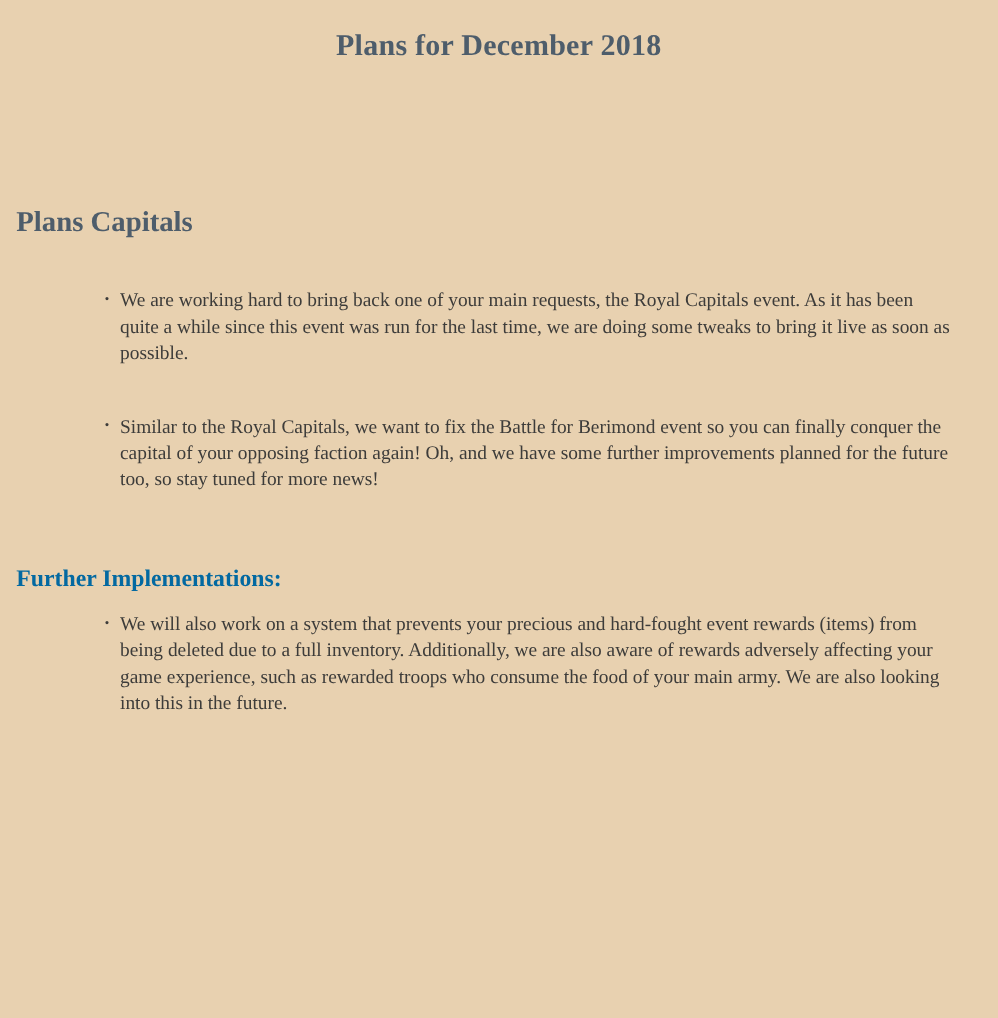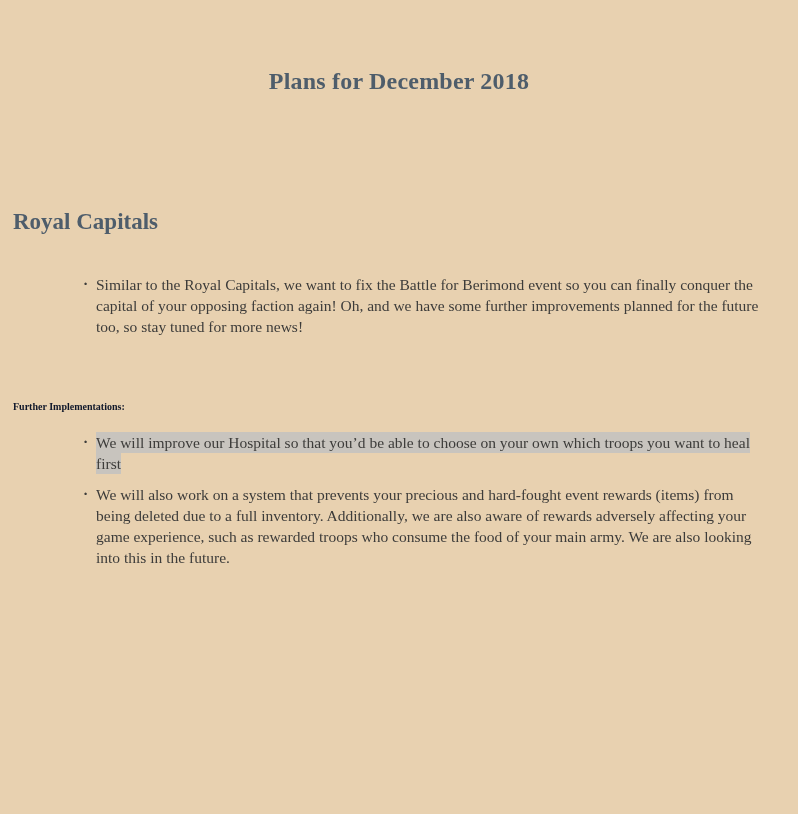"Plans for December 2018" .page { margin-top: 44px -> none }
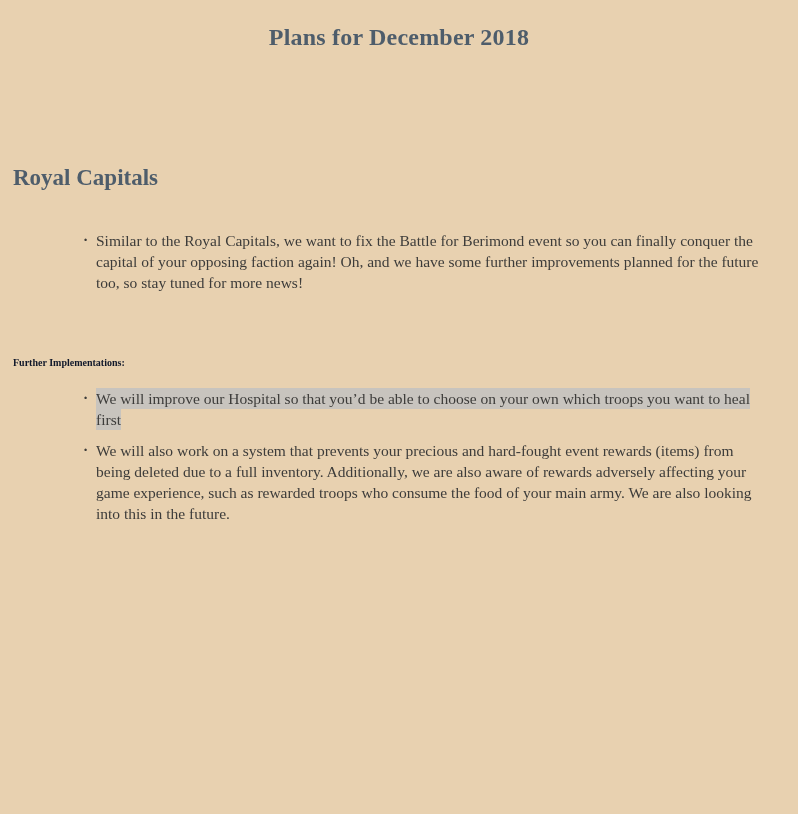"Royal Capitals" h2.section-heading { text: Royal -> Plans }
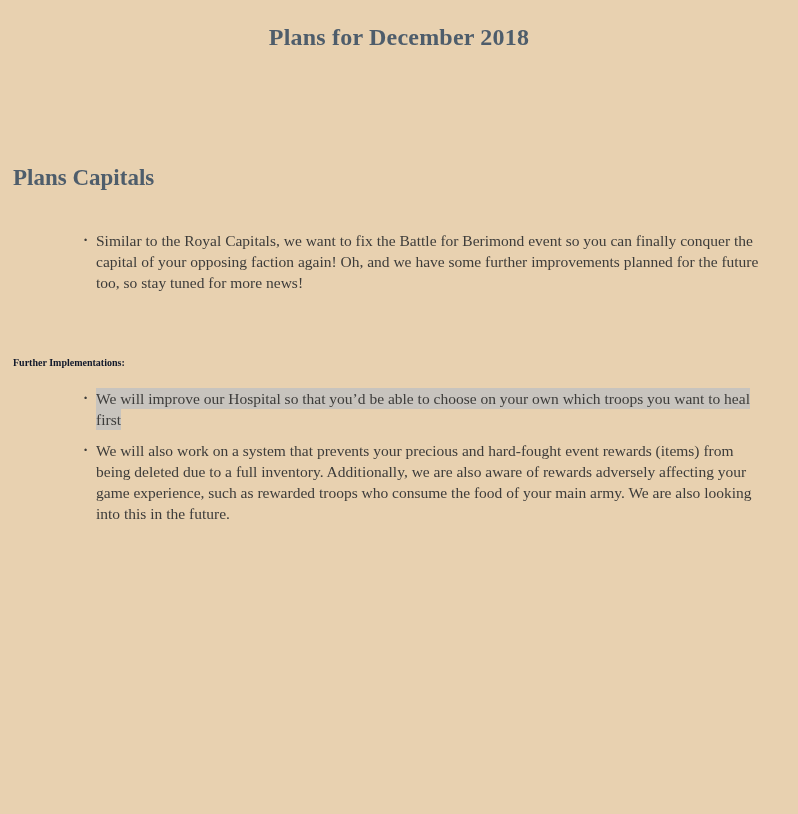"We are working hard to" ul.bullet-list { html: none -> <ul> <li> <span>We are working hard to bring back one of your main requests, the Royal Capitals event. As it has been quite a while since this event was run for the last time, we are doing some tweaks to bring it live as soon as possible.</span> </li> </ul> }
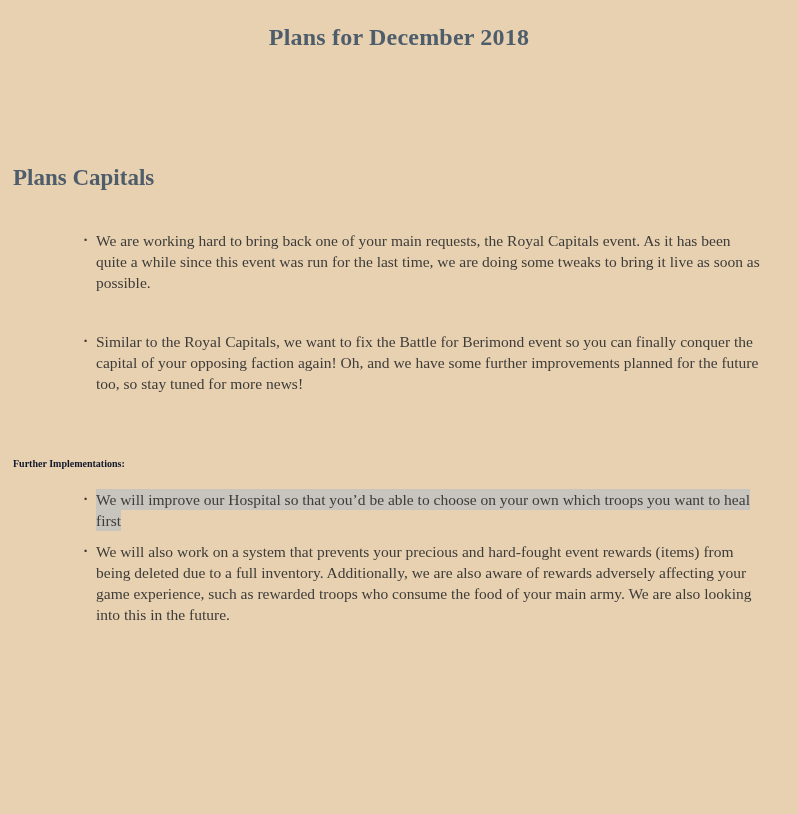"Further Implementations:" h3.sub-heading { color: #0f172a -> #0369a1; font-size: 10px -> 19px }
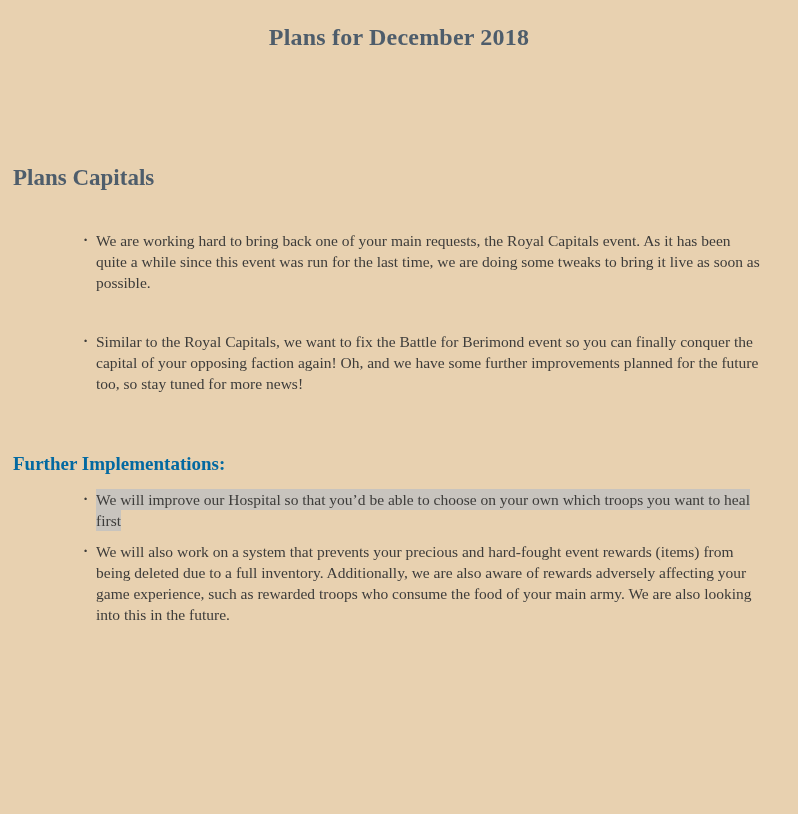"We will improve our Hospital" li { html: <li> <span>We will improve our Hospital so that you’d be able to choose on your own which troops you want to heal first</span> </li> -> none }
